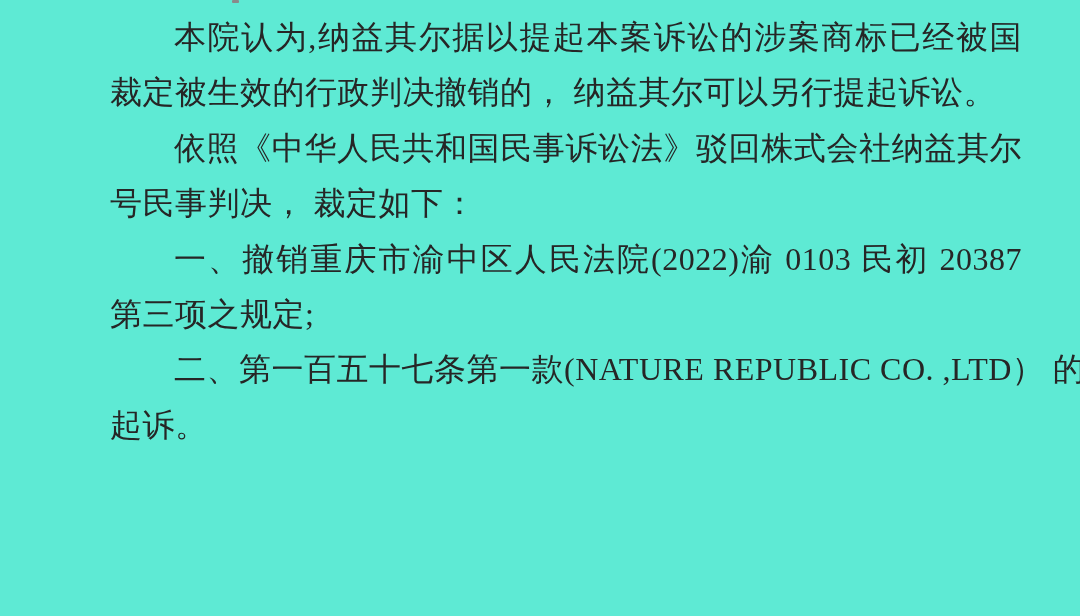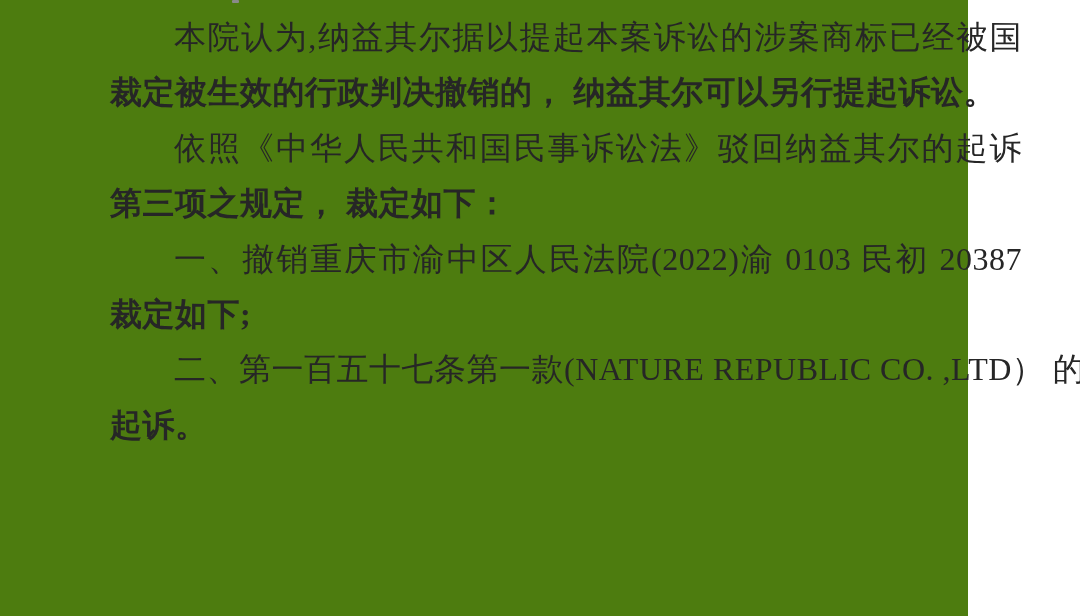"本院认为,纳益其尔据以提起本案诉讼的涉案商标已经被国" .page { background: #4d7c0f -> #5eead4; width: 968px -> 1080px }
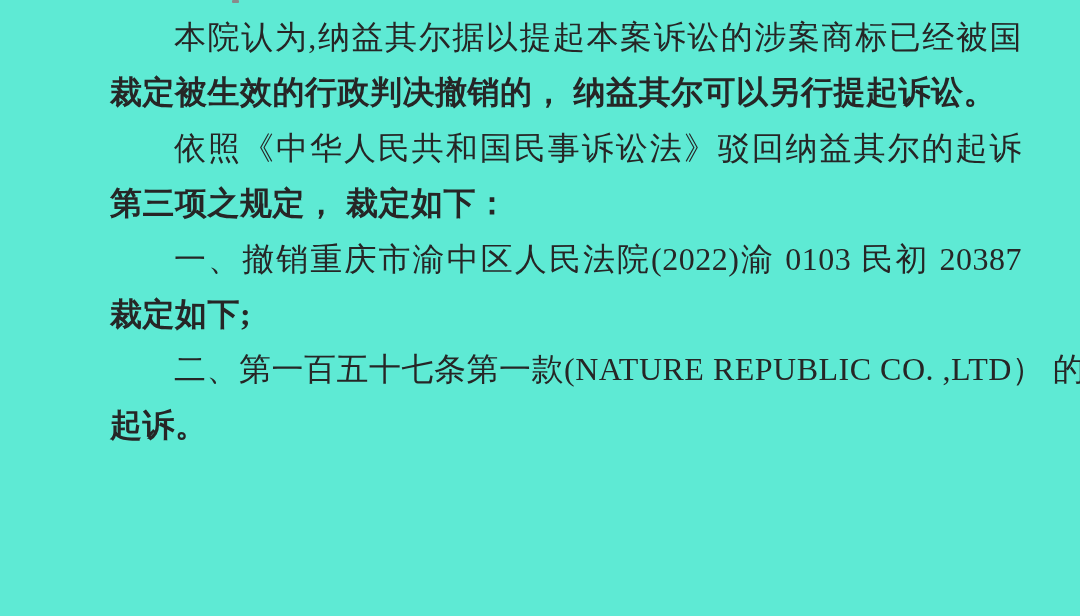"裁定被生效的行政判决撤销的， 纳益其尔可以另行提起诉讼。" .line.last { font-weight: bold -> none }
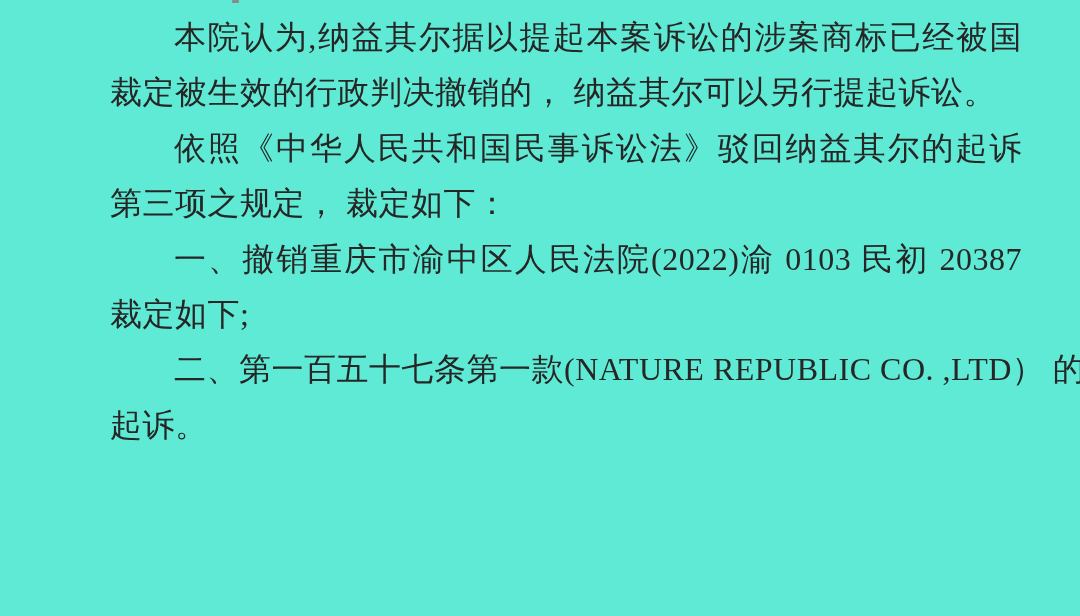"依照《中华人民共和国民事诉讼法》驳回纳益其尔的起诉" div.line { text: 纳益其尔的起诉 -> 株式会社纳益其尔 }
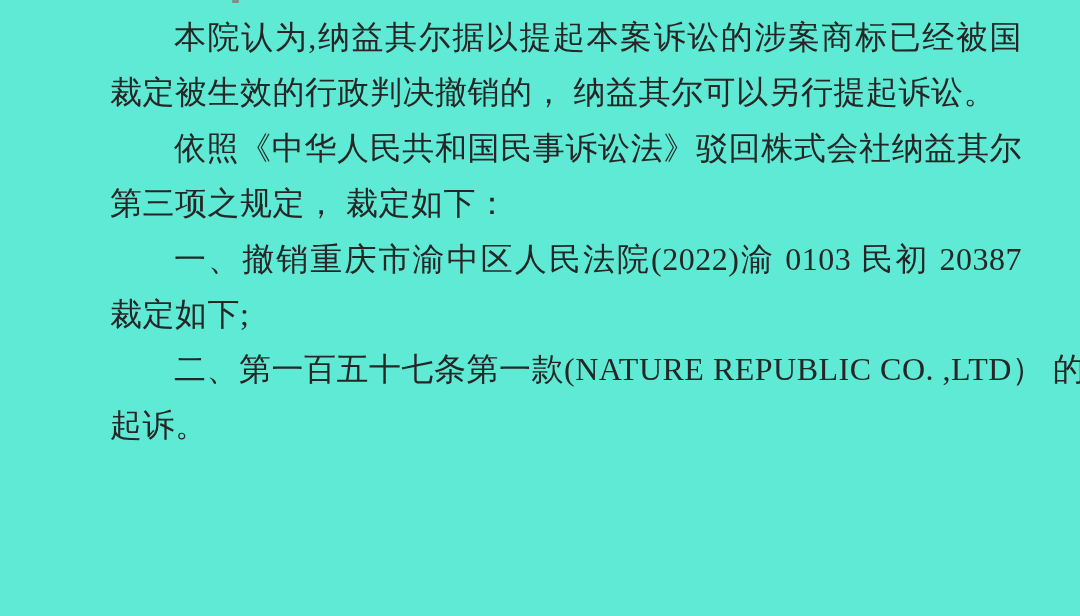"第三项之规定， 裁定如下：" div.line { text: 第三项之规定 -> 号民事判决 }
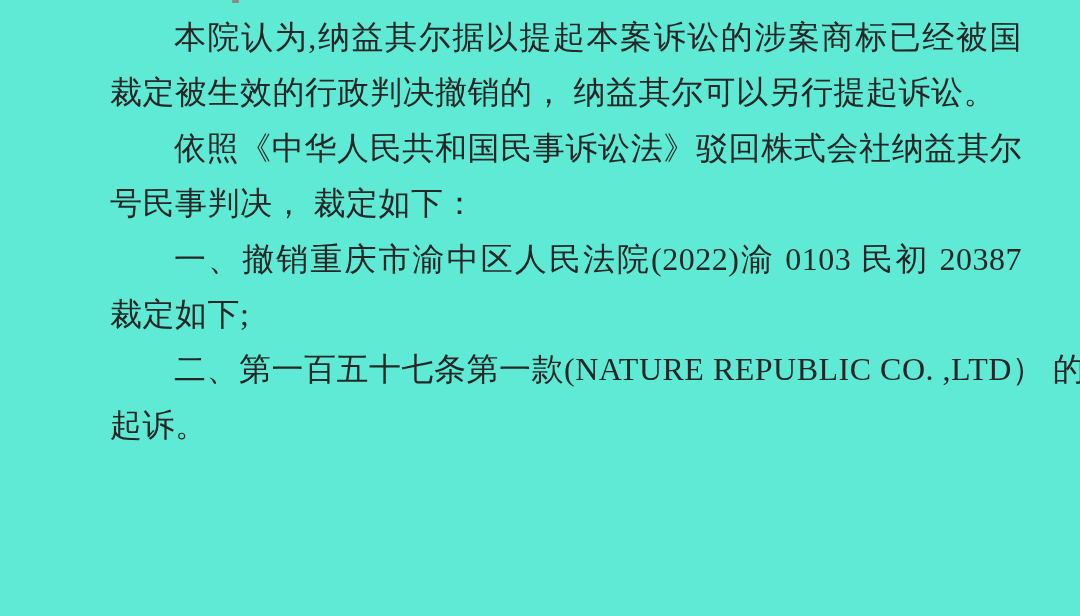"裁定如下;" div.line { text: 裁定如下 -> 第三项之规定 }
